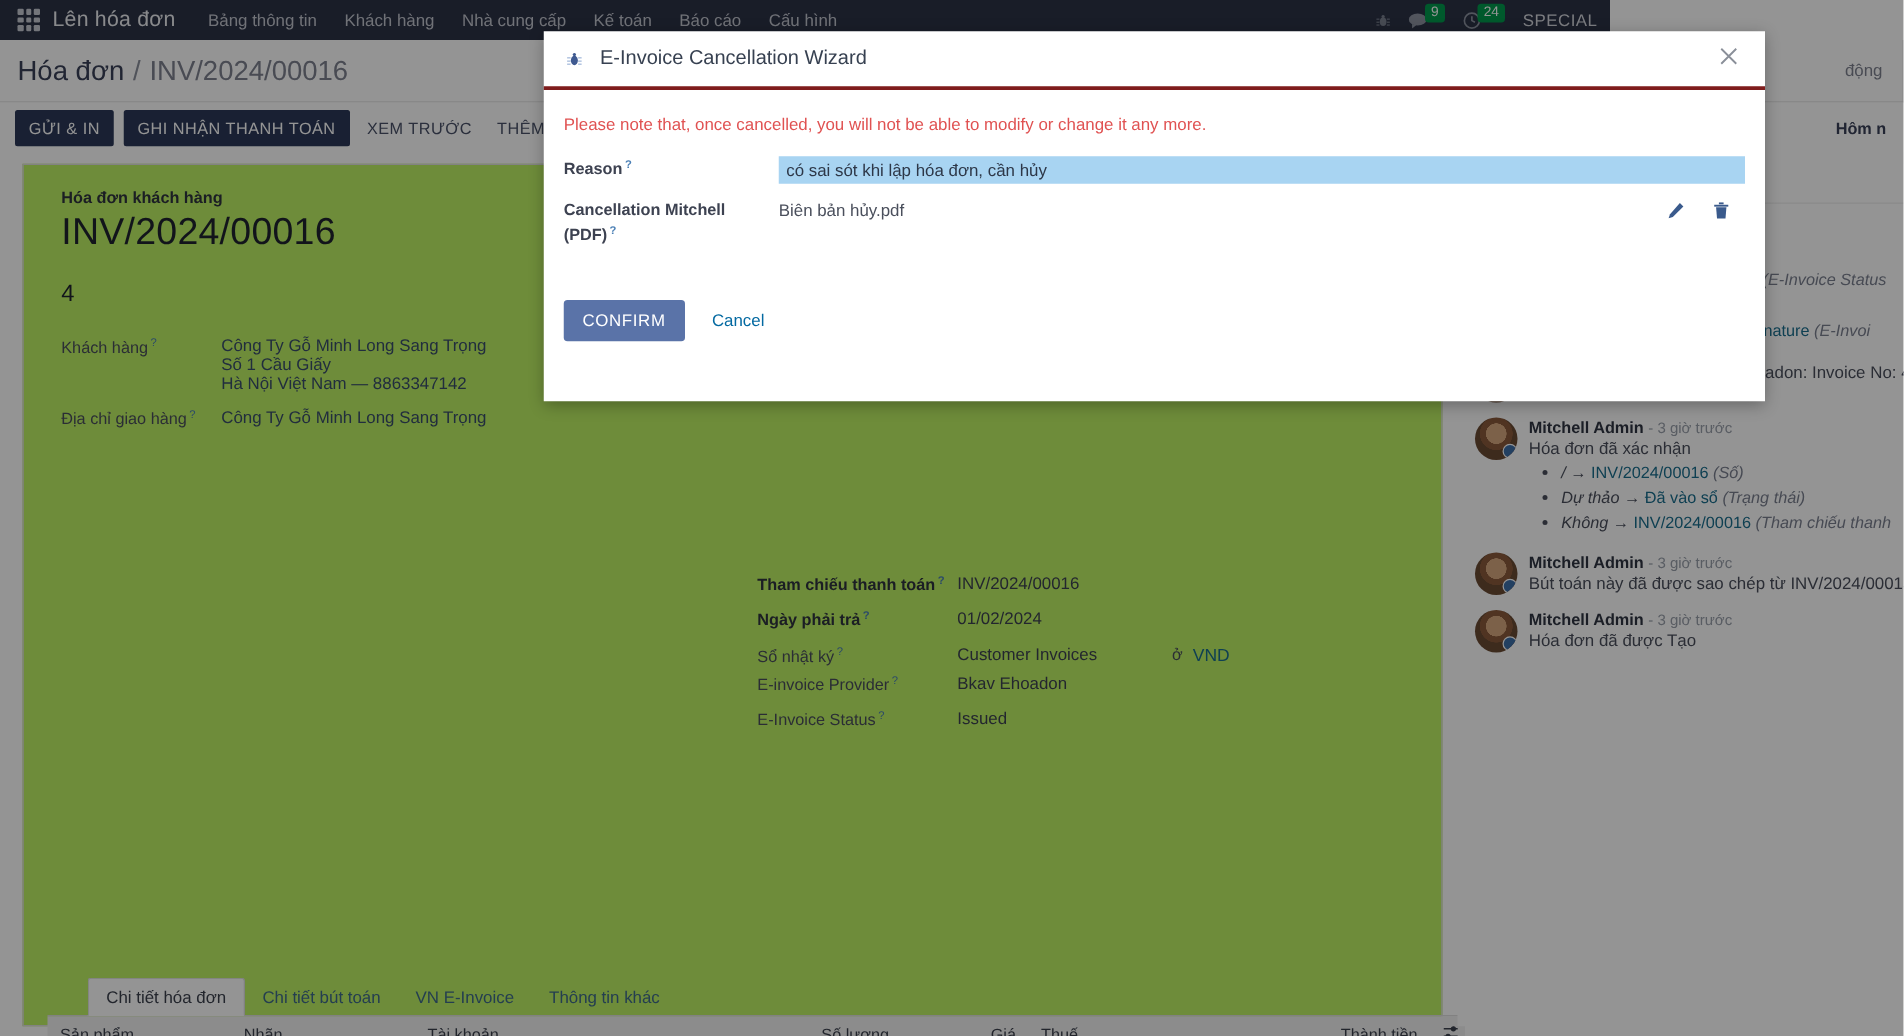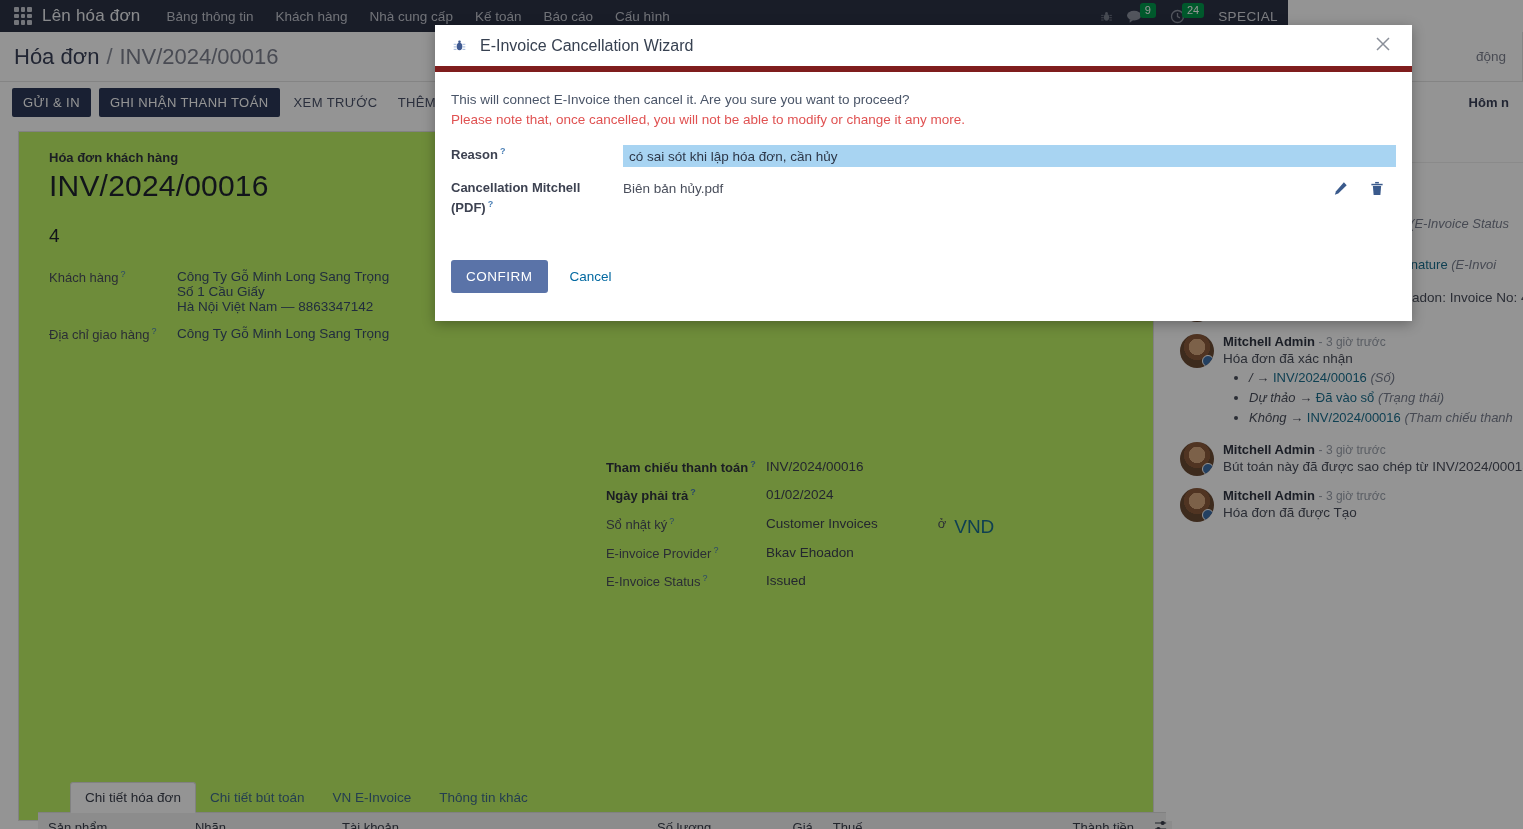"E-Invoice Cancellation Wizard" .modal-head { border-bottom: 6px solid #7f1d1d -> 3px solid #7f1d1d }
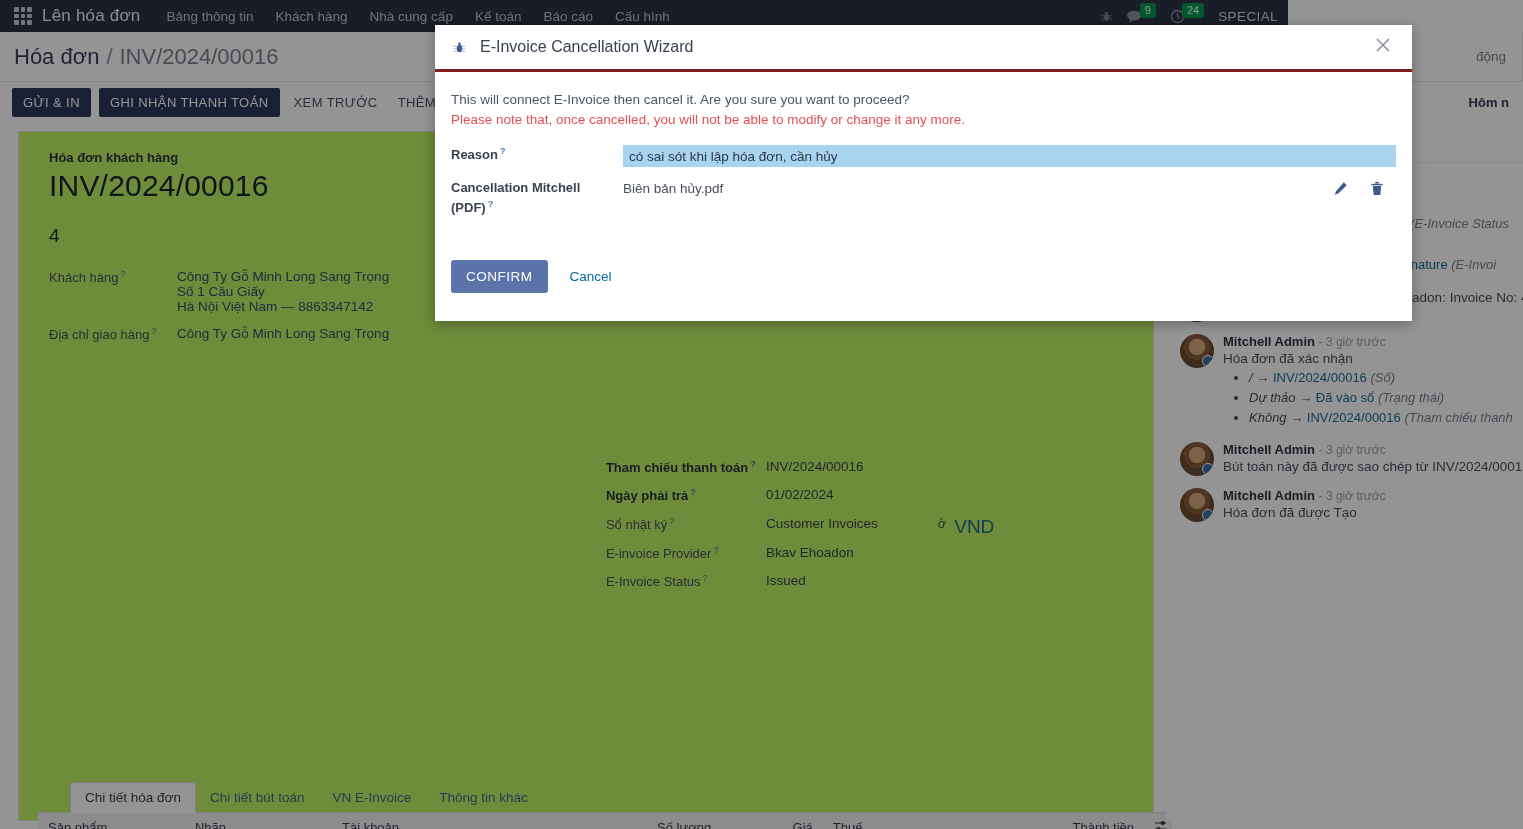"This will connect E-Invoice then" div.mline1 { html: <div>This will connect E-Invoice then cancel it. Are you sure you want to proceed?</div> -> none }
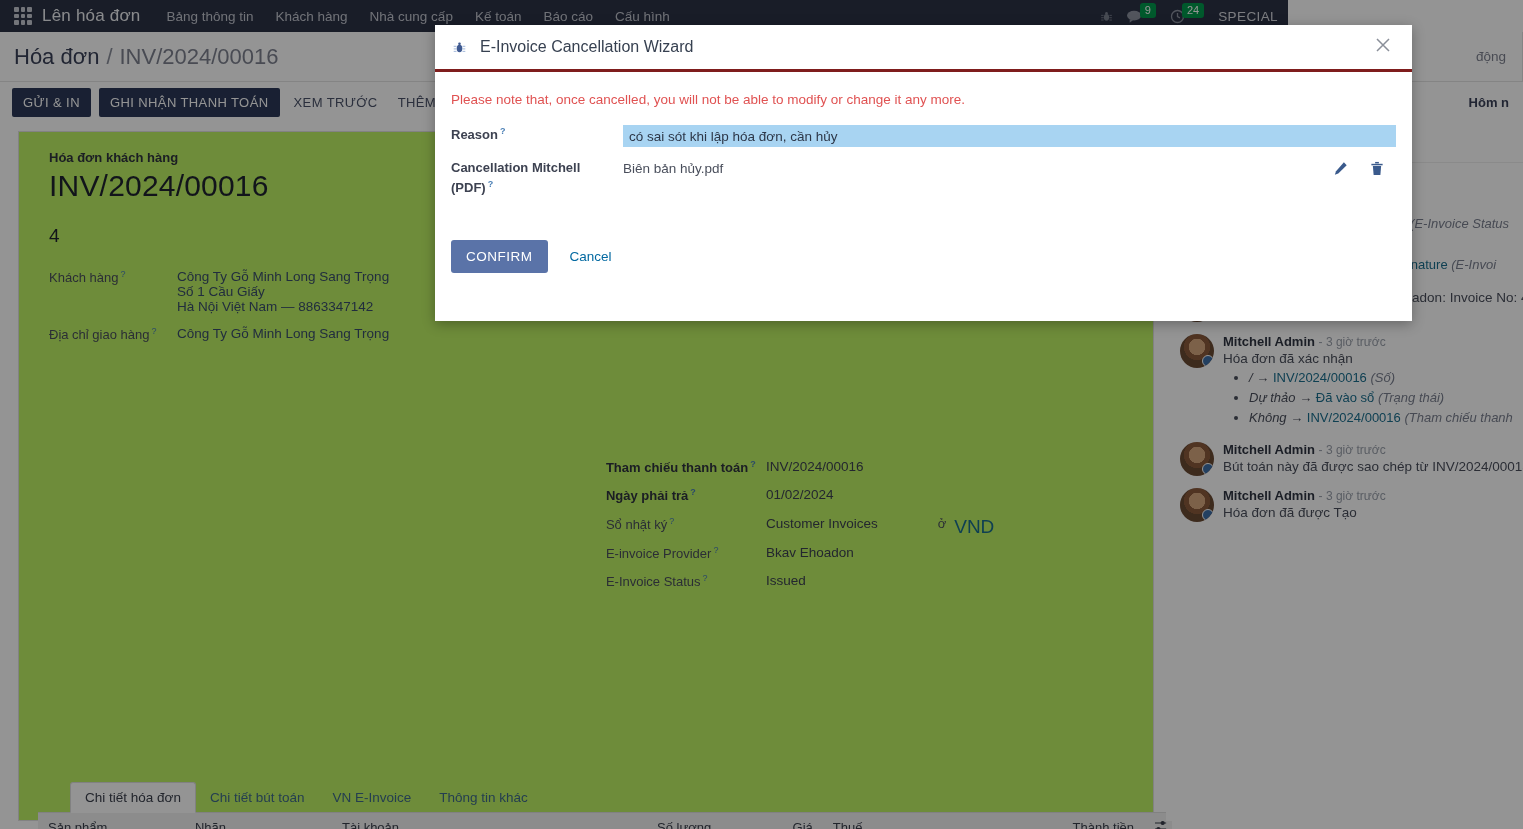"VND" .cur { font-size: 19px -> 14px }
